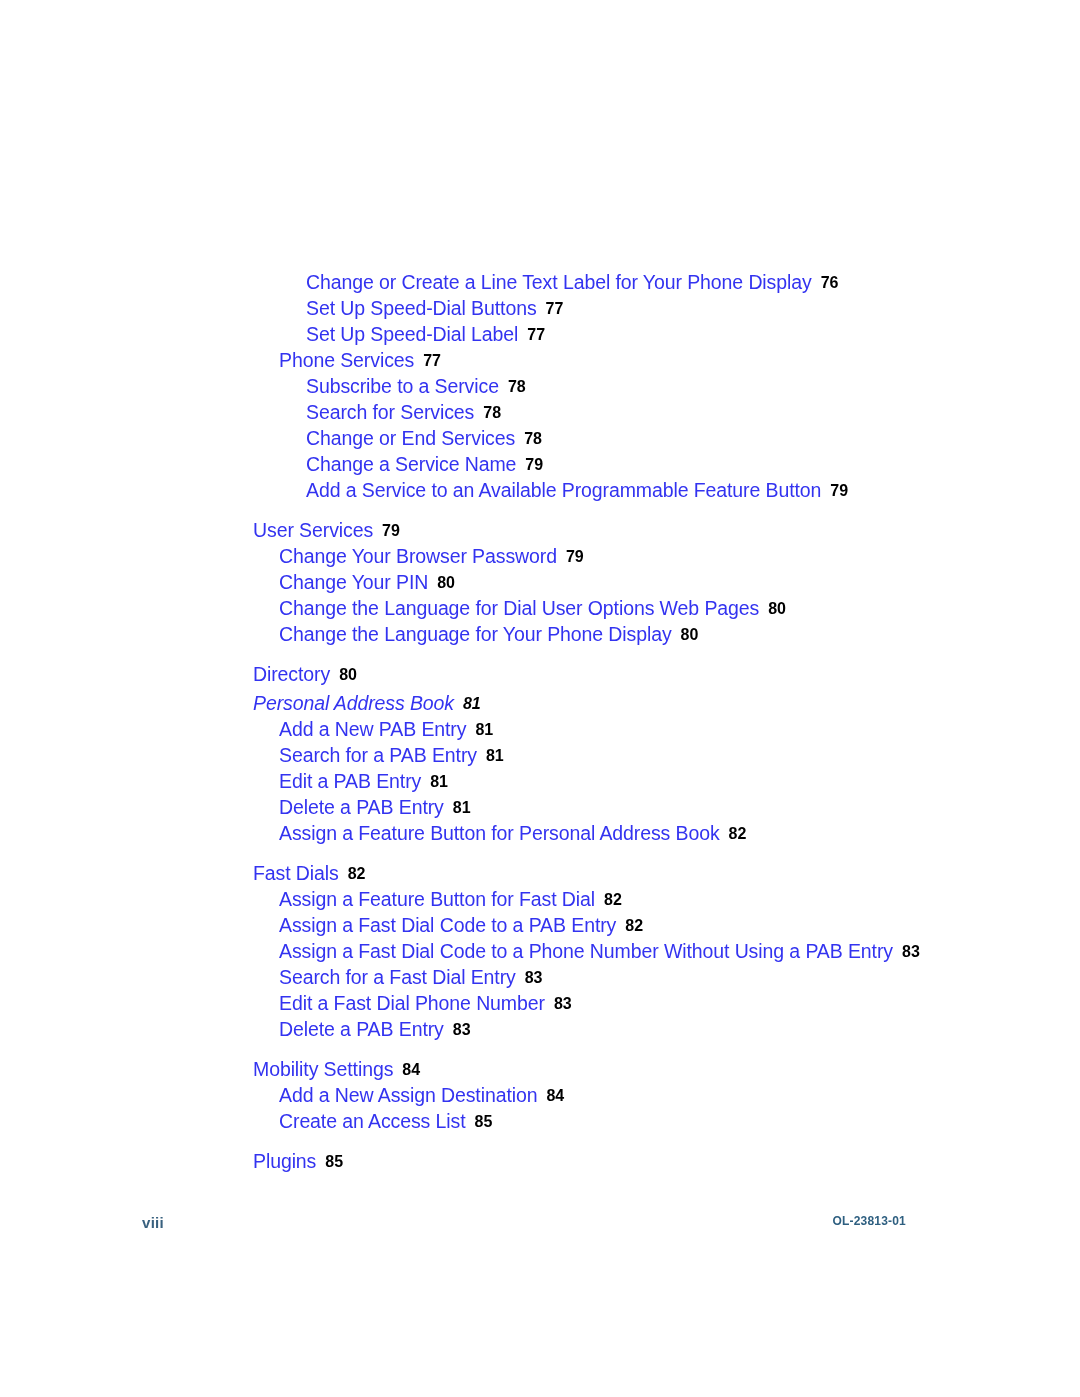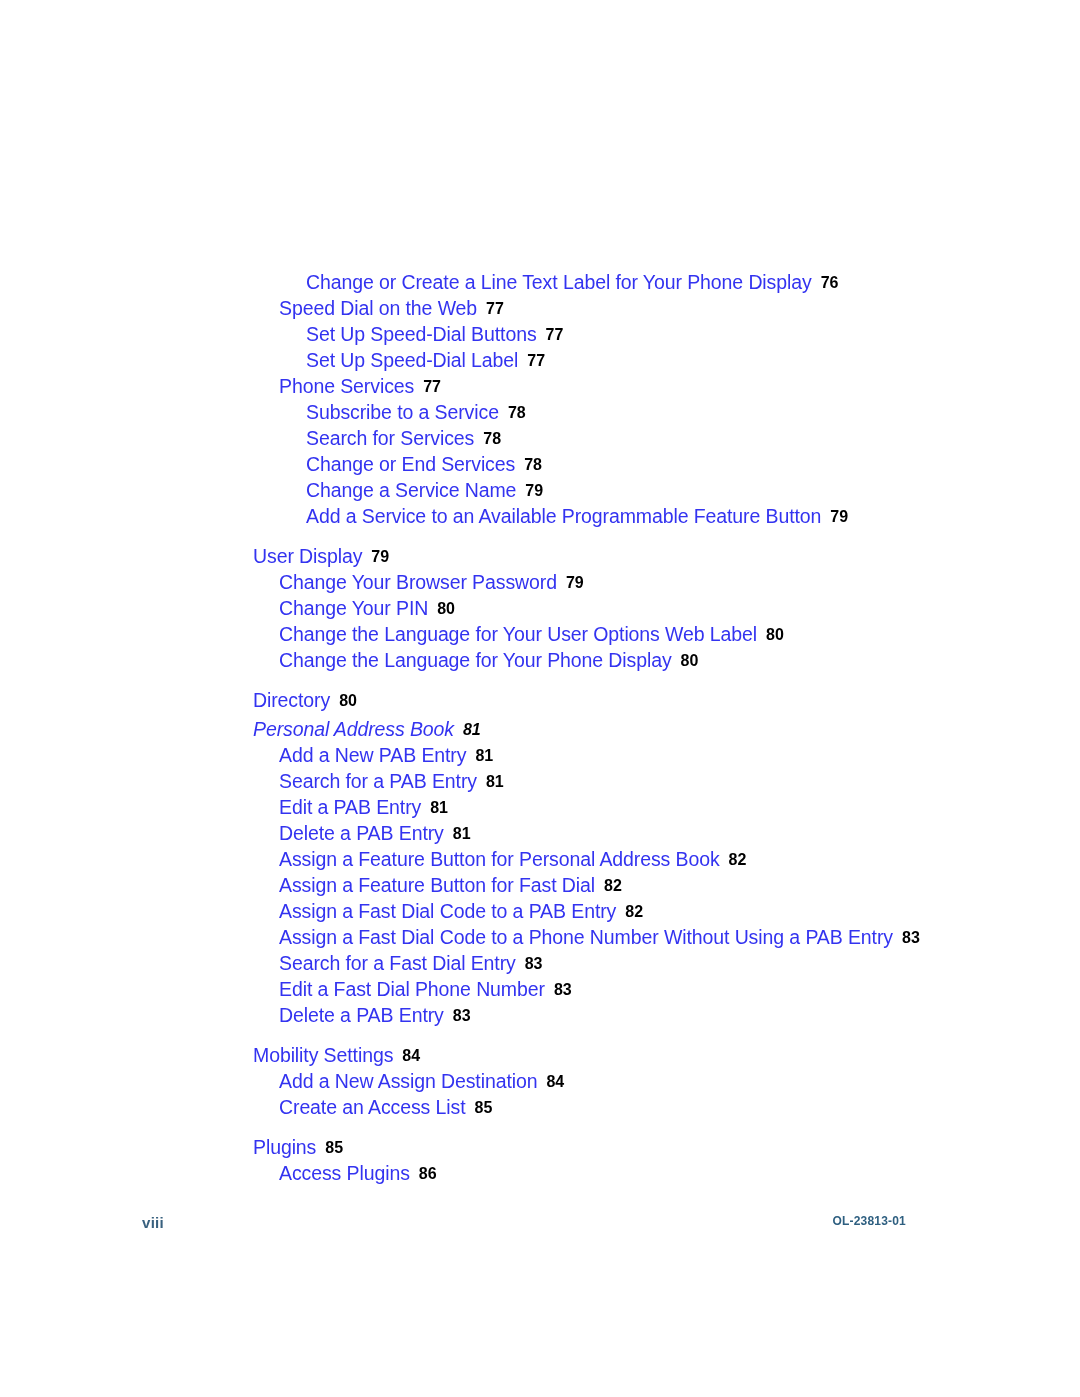"Speed Dial on the Web" div.toc-entry { html: <div><span>Speed Dial on the Web</span><span>77</span></div> -> none }
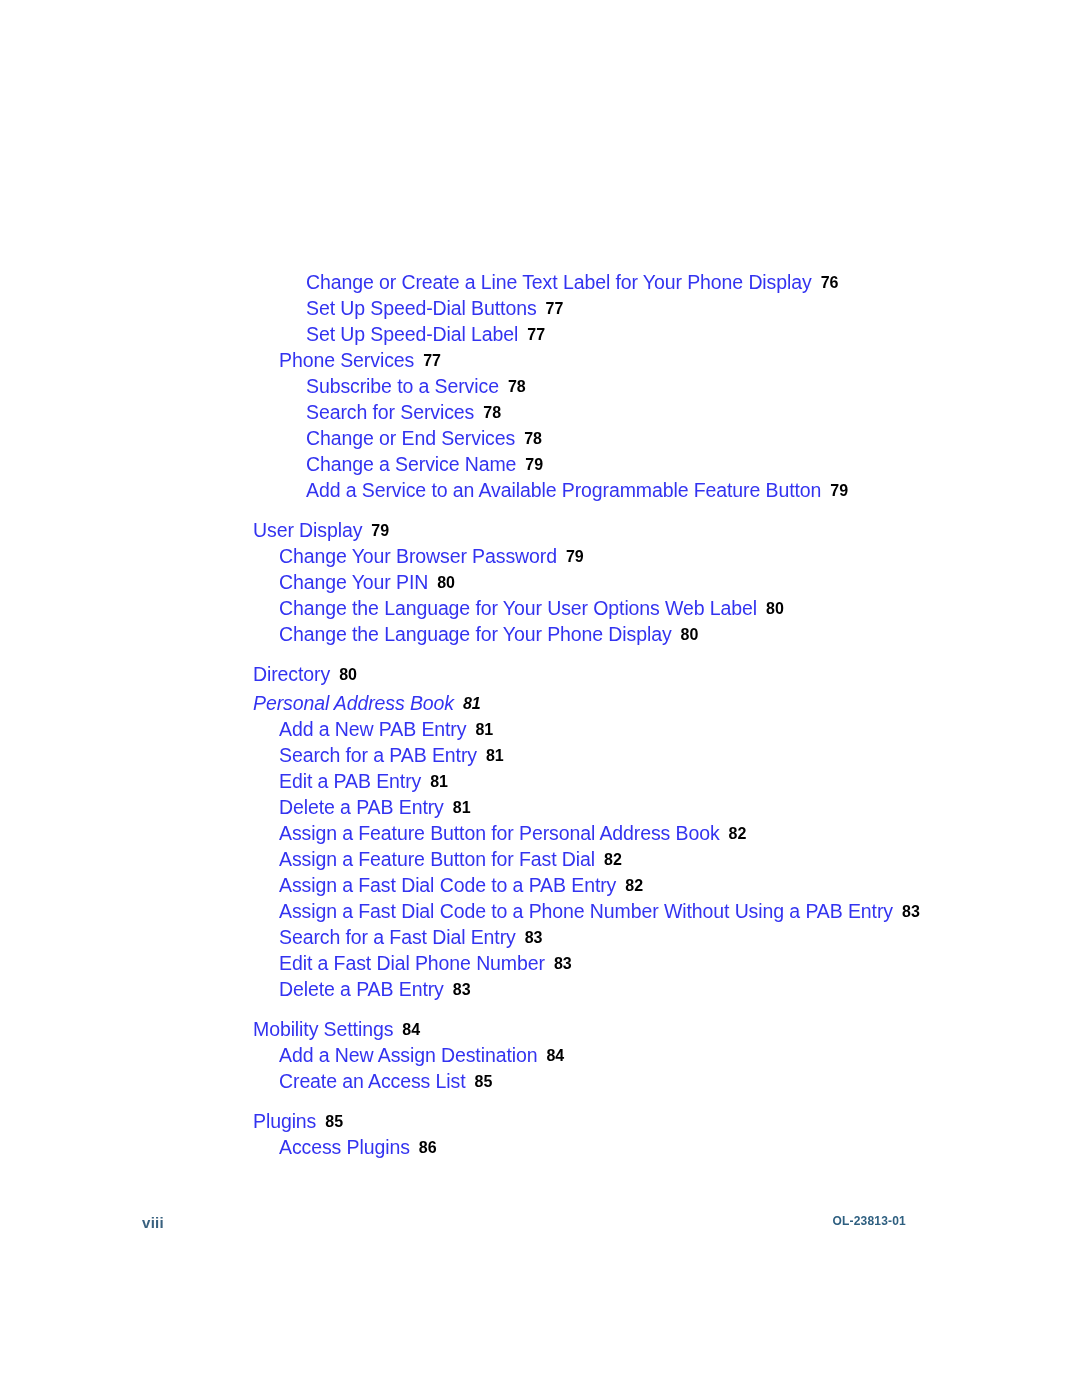"User Display" span.entry-title { text: Display -> Services }
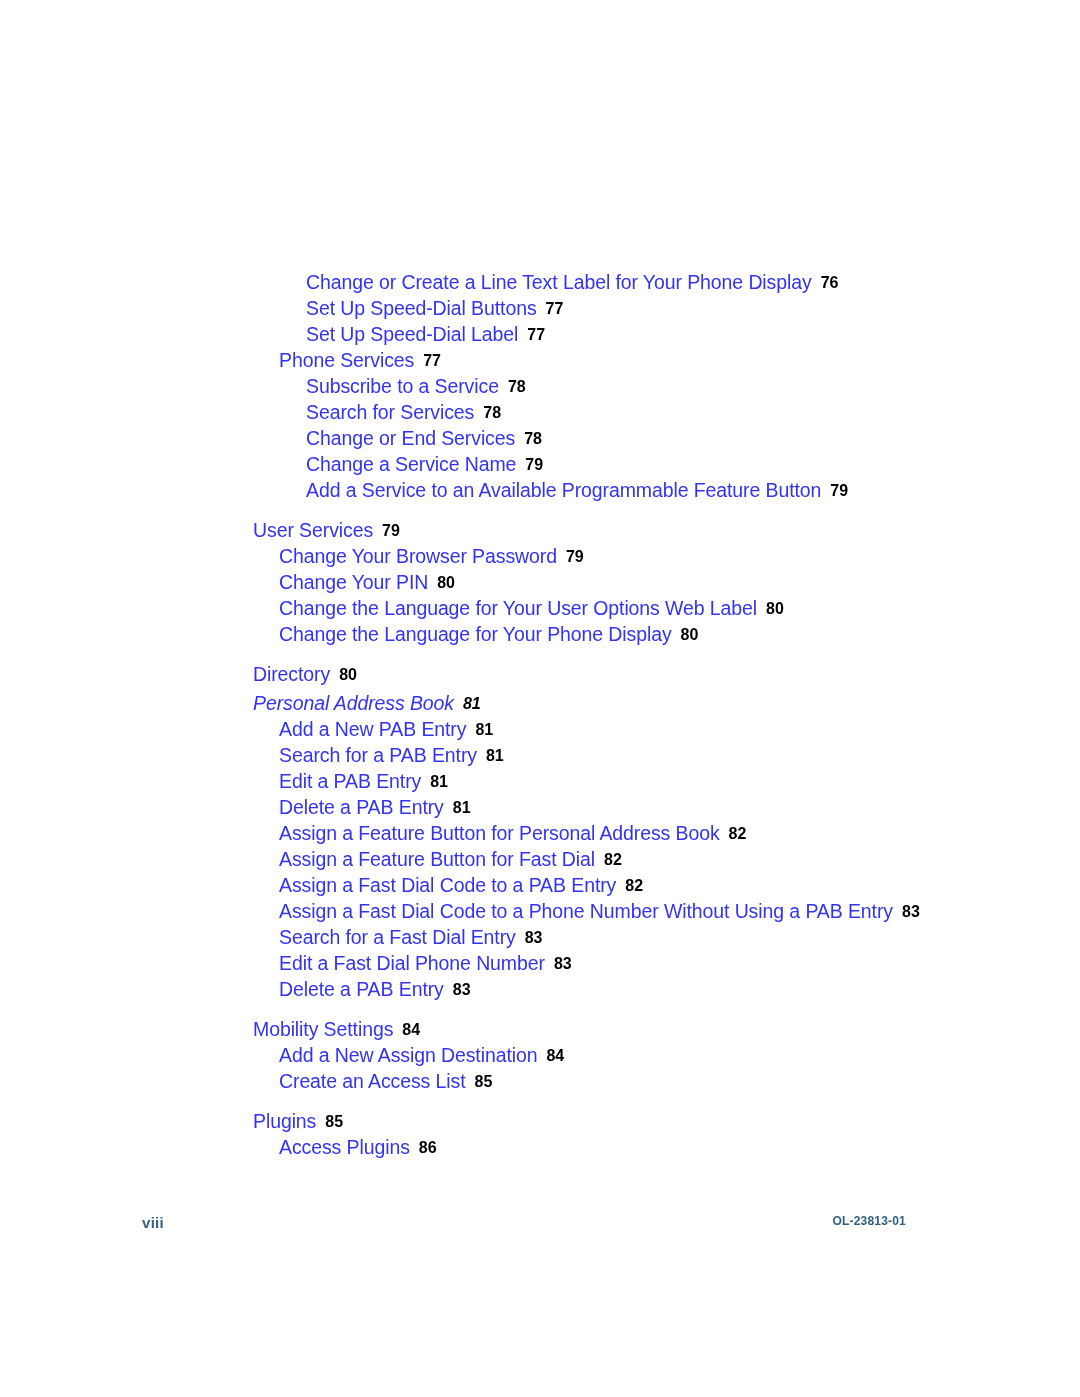"Change the Language for Your User" span.entry-title { text: Your User Options Web Label -> Dial User Options Web Pages }
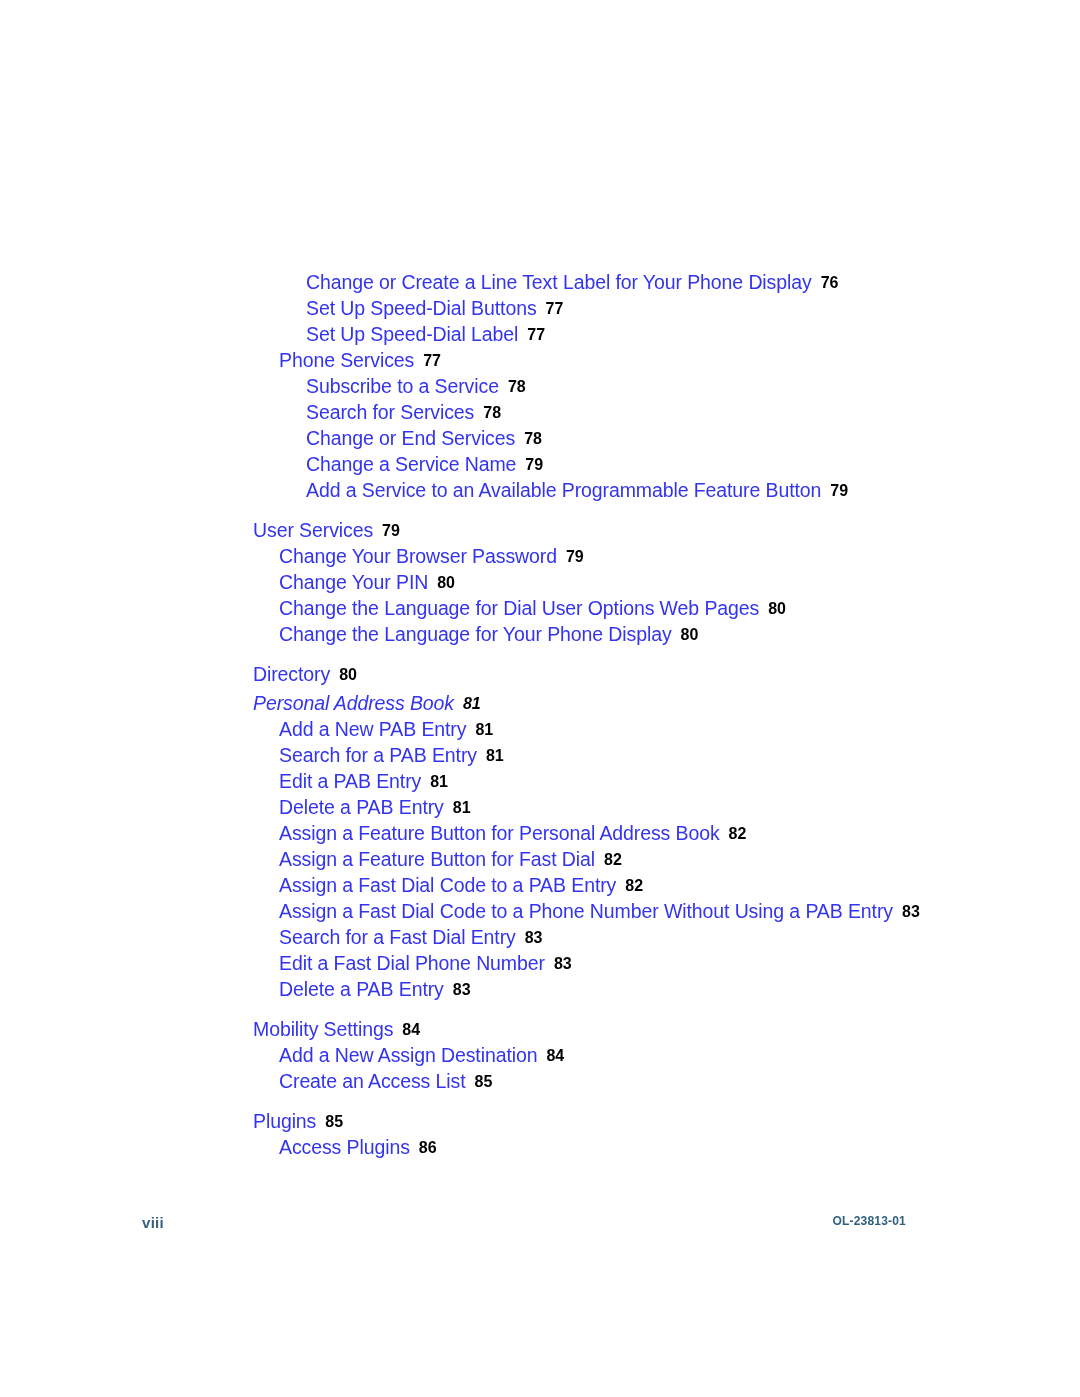"Fast Dials 82" div.toc-entry { html: none -> <div><span>Fast Dials</span><span>82</span></div> }
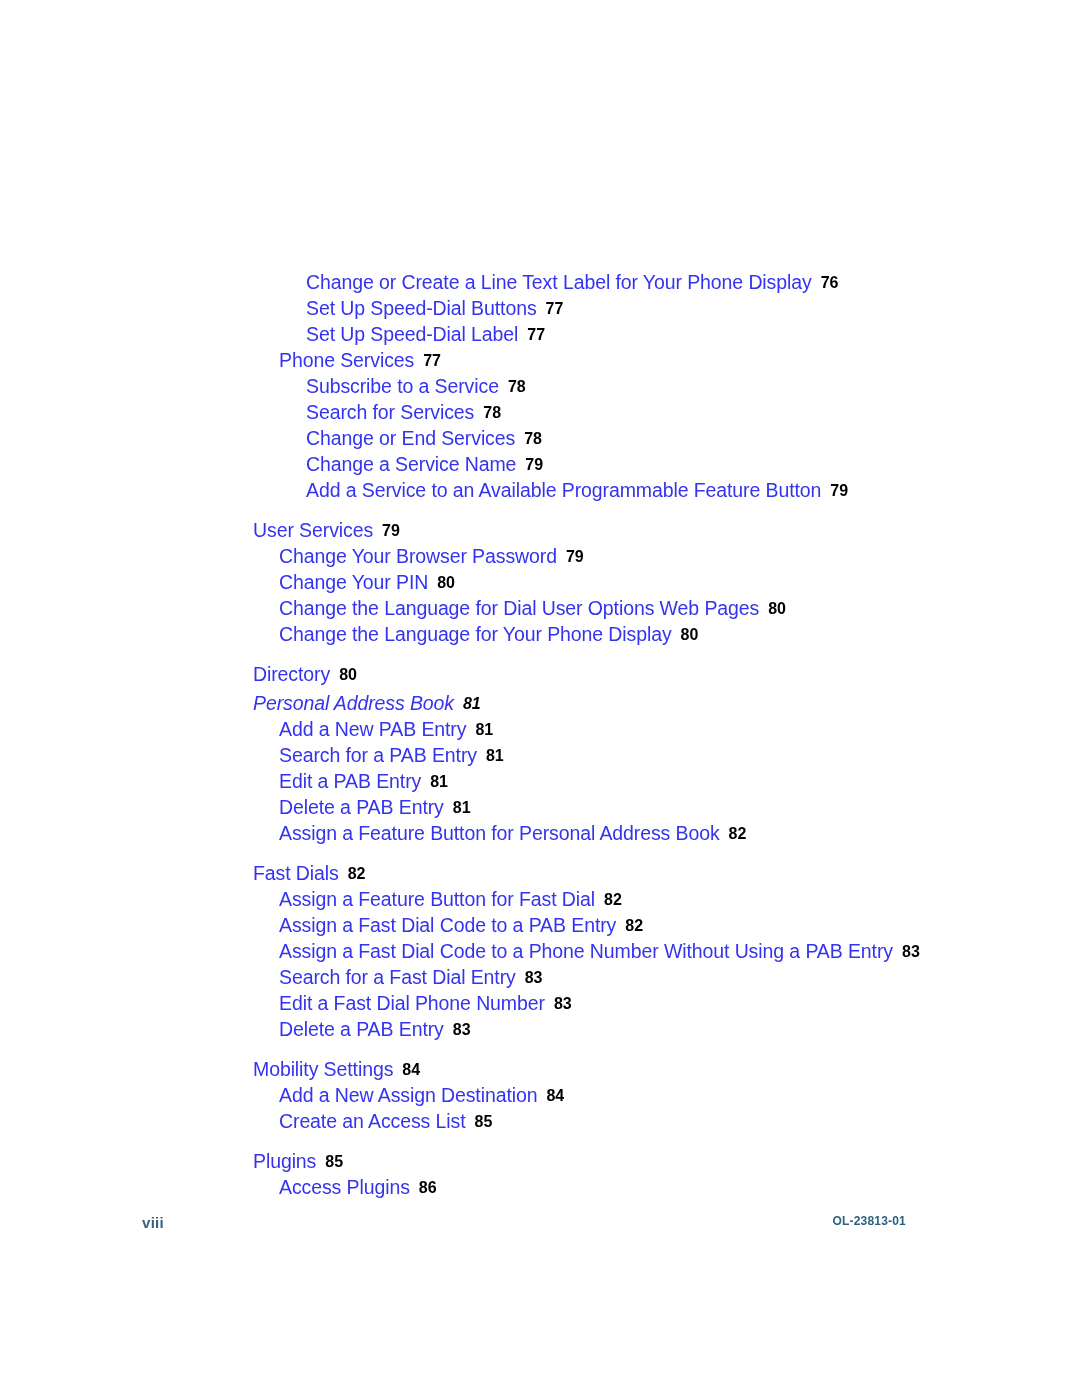"Access Plugins 86" div.toc-entry { html: <div><span>Access Plugins</span><span>86</span></div> -> none }
